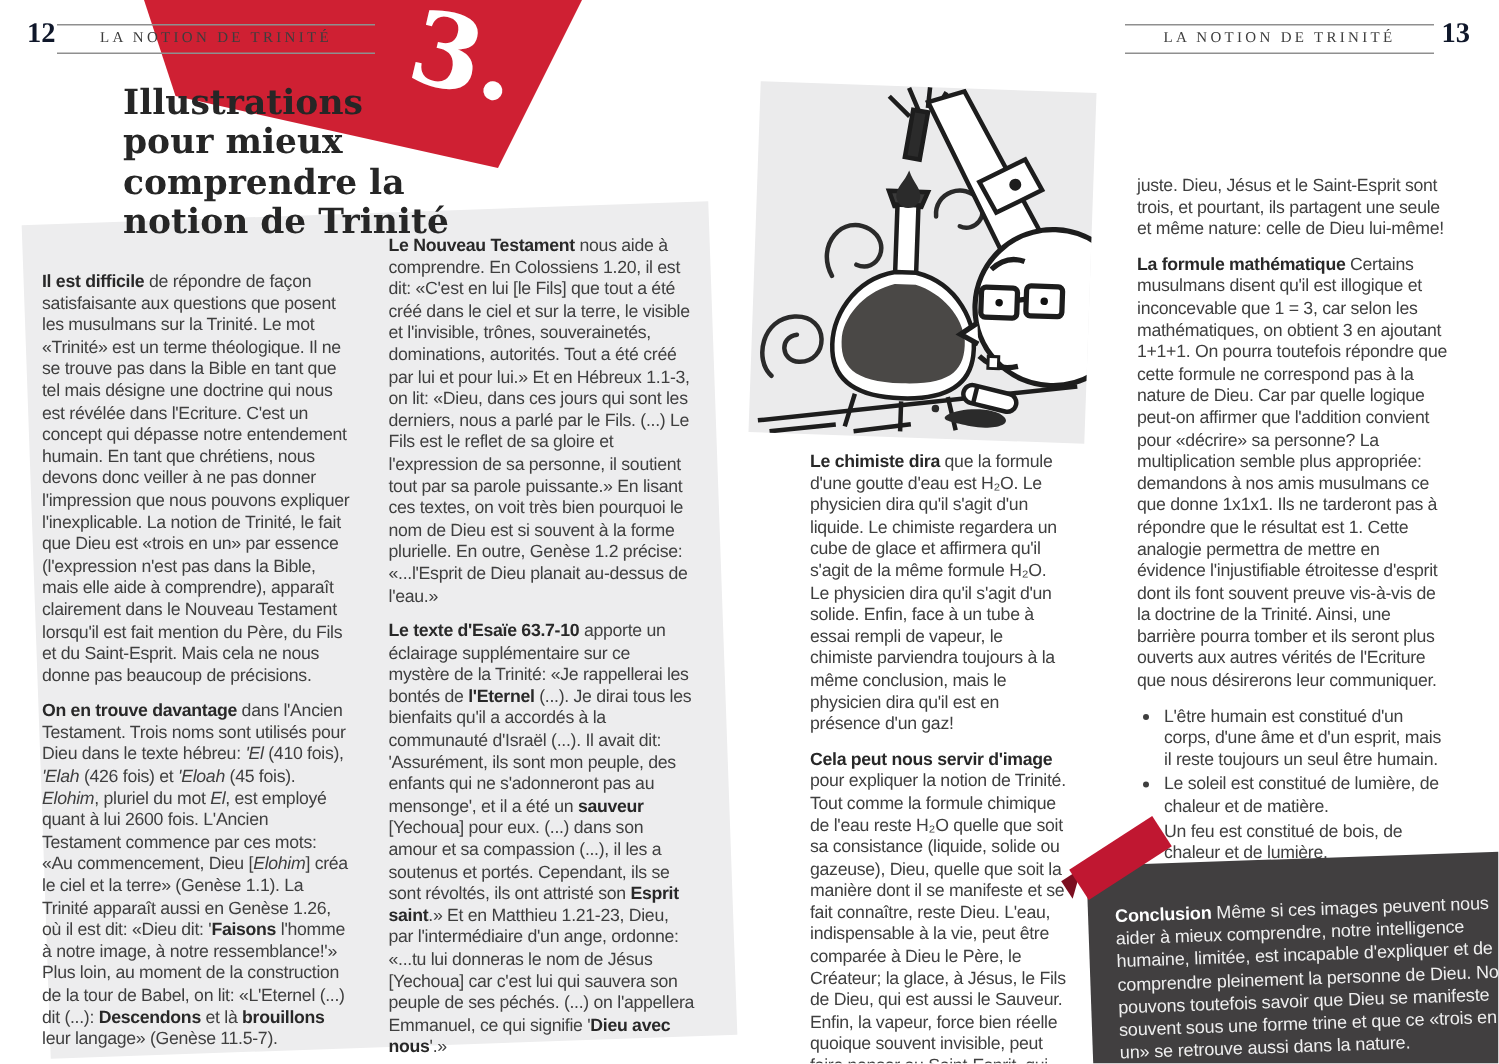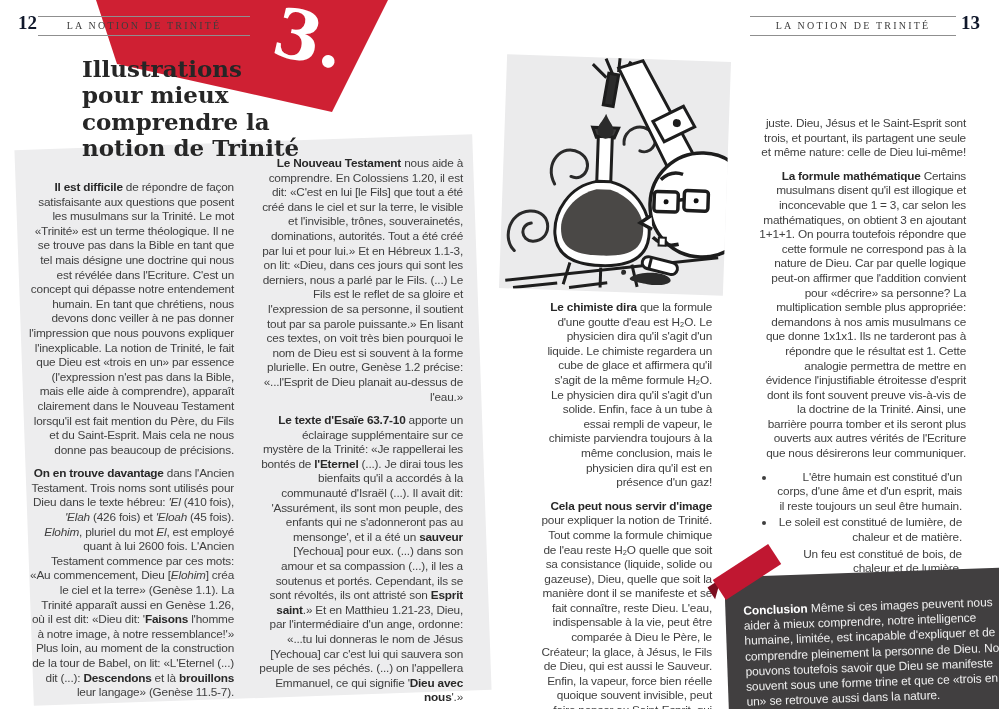"juste. Dieu, Jésus et le" .col { text-align: right -> left }
